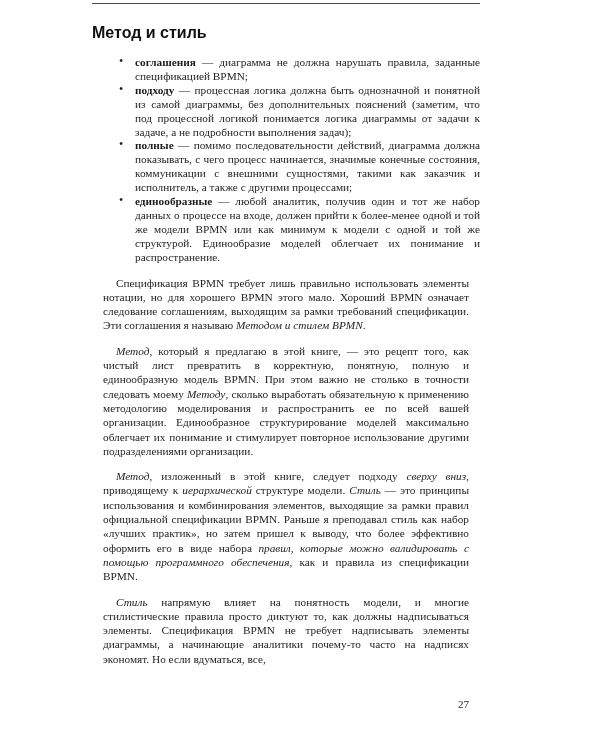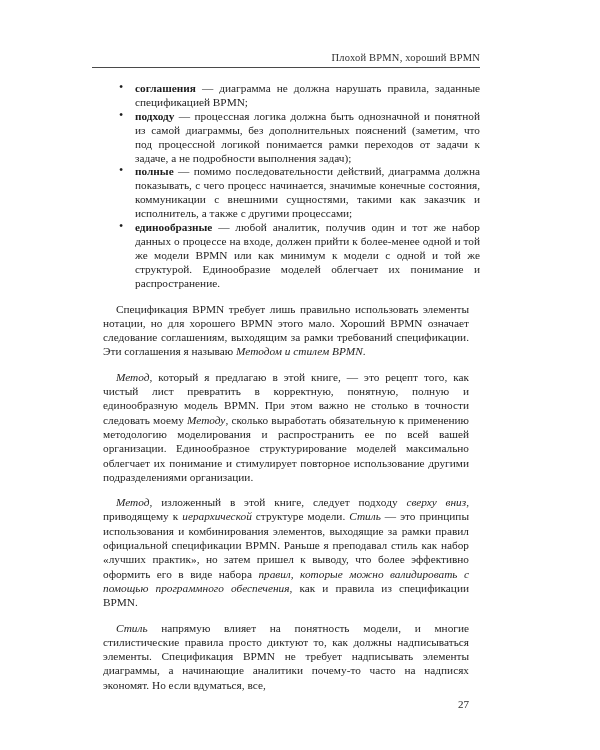"Метод и стиль" h1.chapter-title { html: none -> <h1>Метод и стиль</h1> }
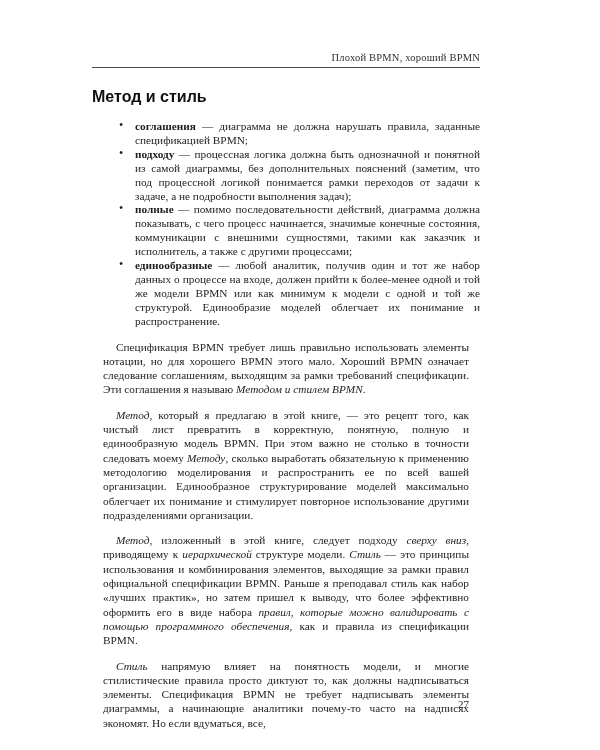"Плохой BPMN, хороший BPMN" div.running-header { html: <div> <span>Плохой BPMN, хороший BPMN</span> </div> -> none }
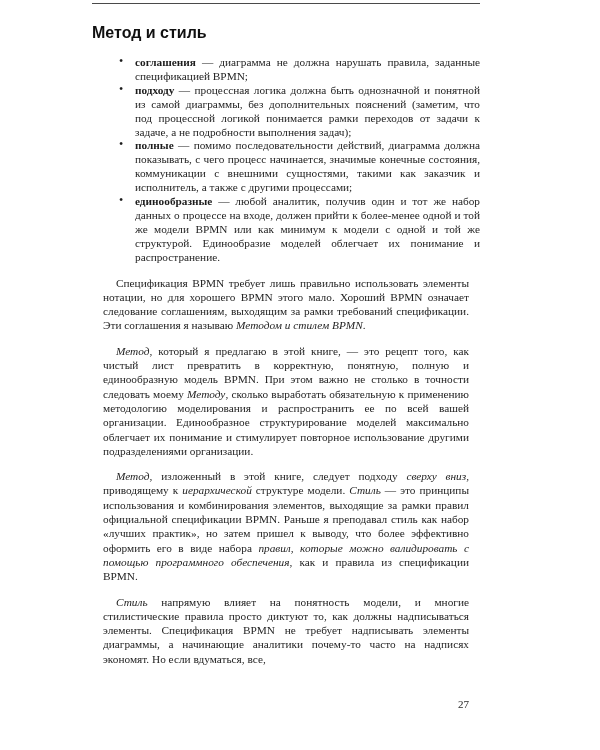"— процессная логика должна быть" span { text: рамки переходов -> логика диаграммы }
